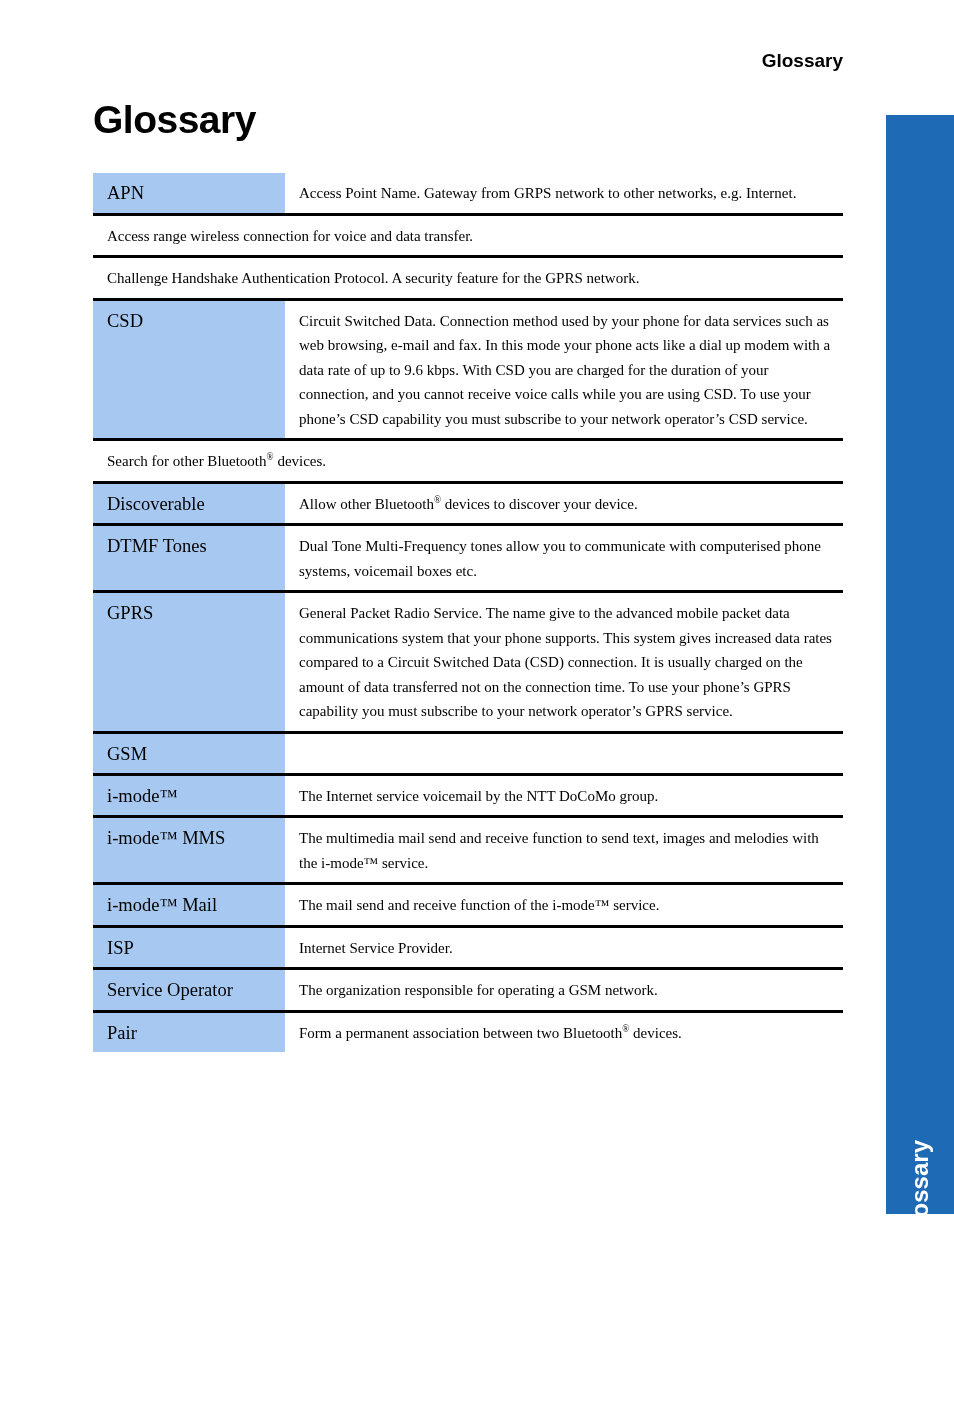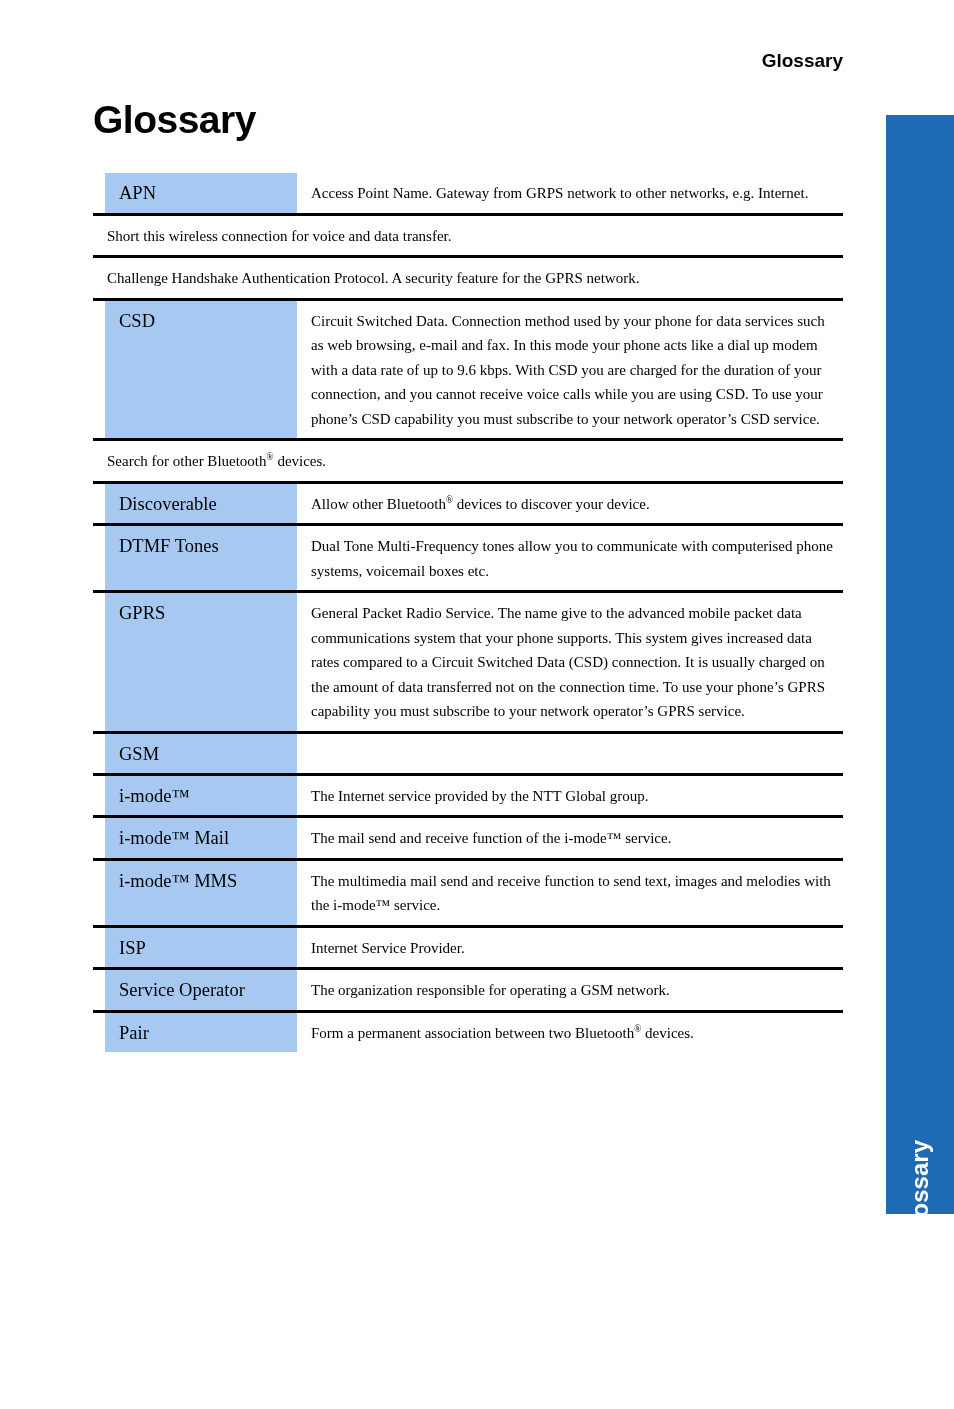"APN" .g-term { margin-left: 12px -> none }
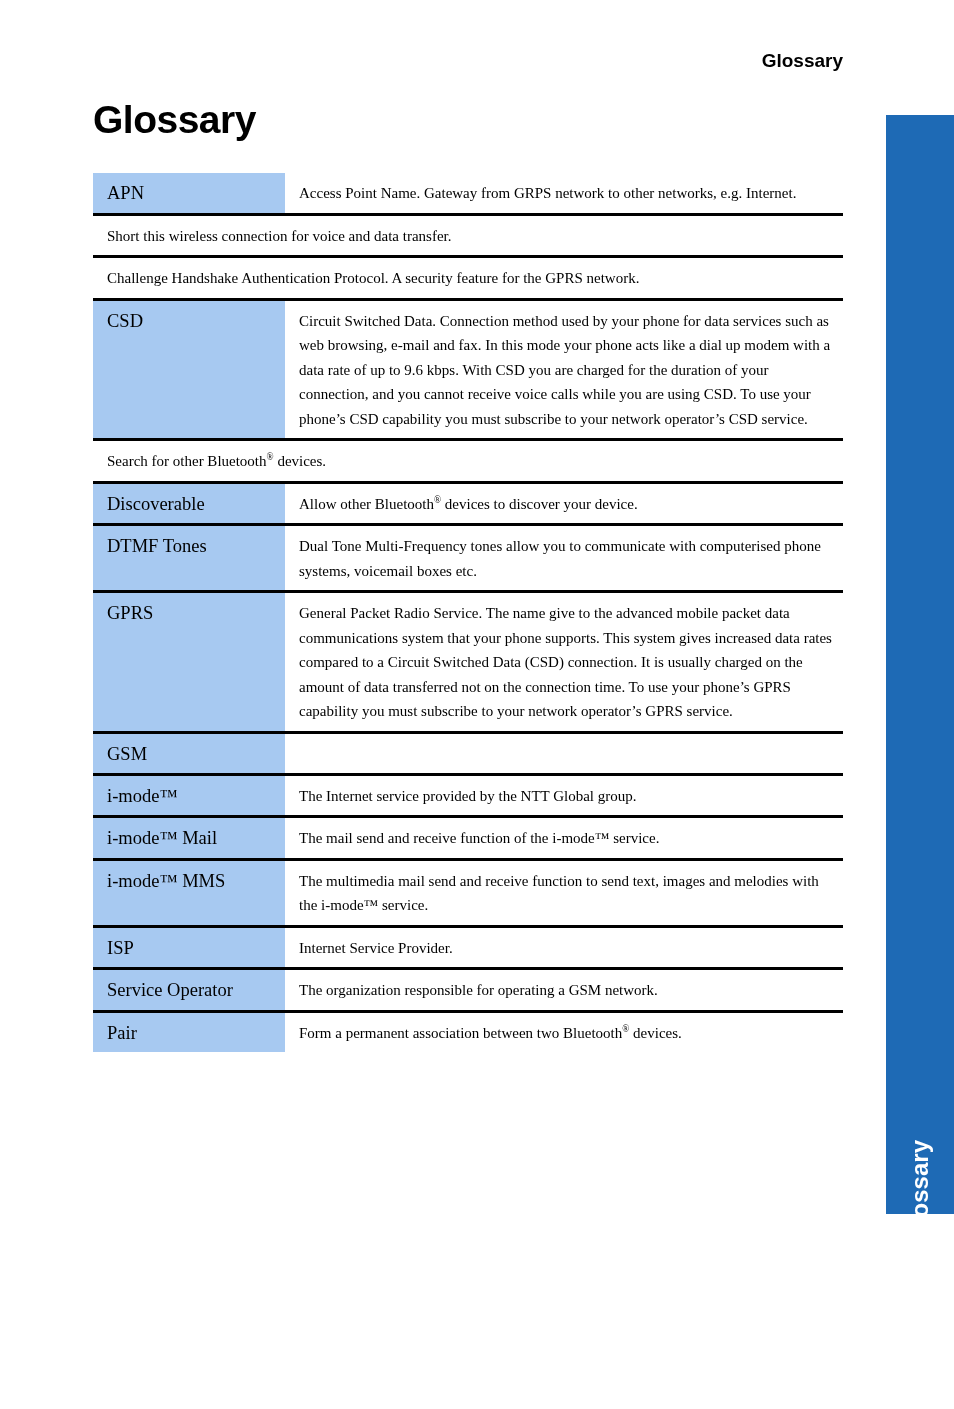"Short this wireless connection for" div.g-def { text: Short this -> Access range }
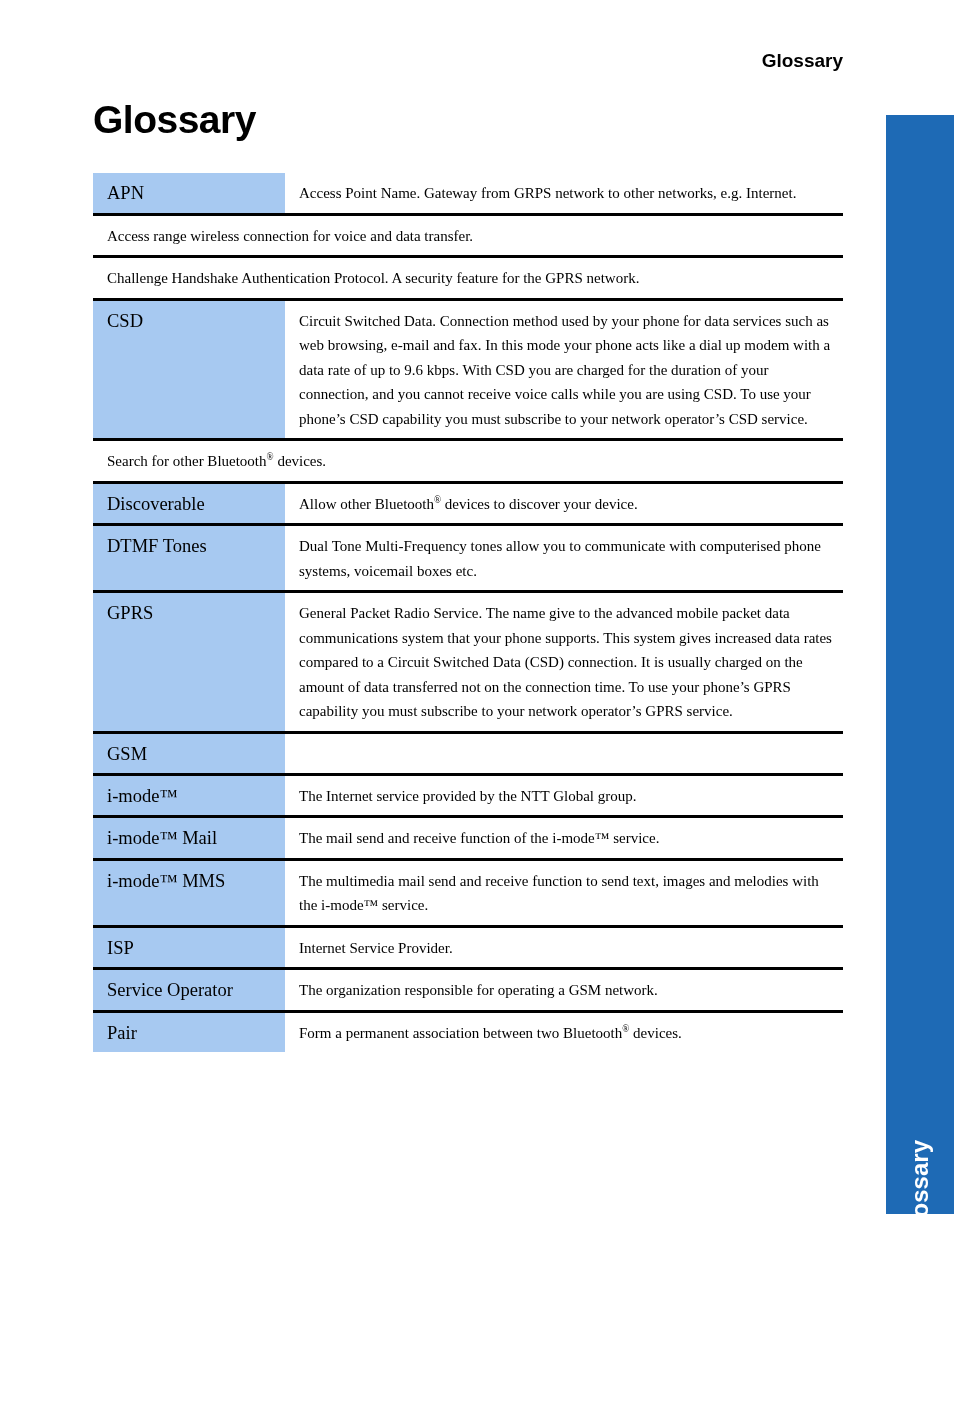"The Internet service provided by" div.g-def { text: provided by the NTT Global -> voicemail by the NTT DoCoMo }
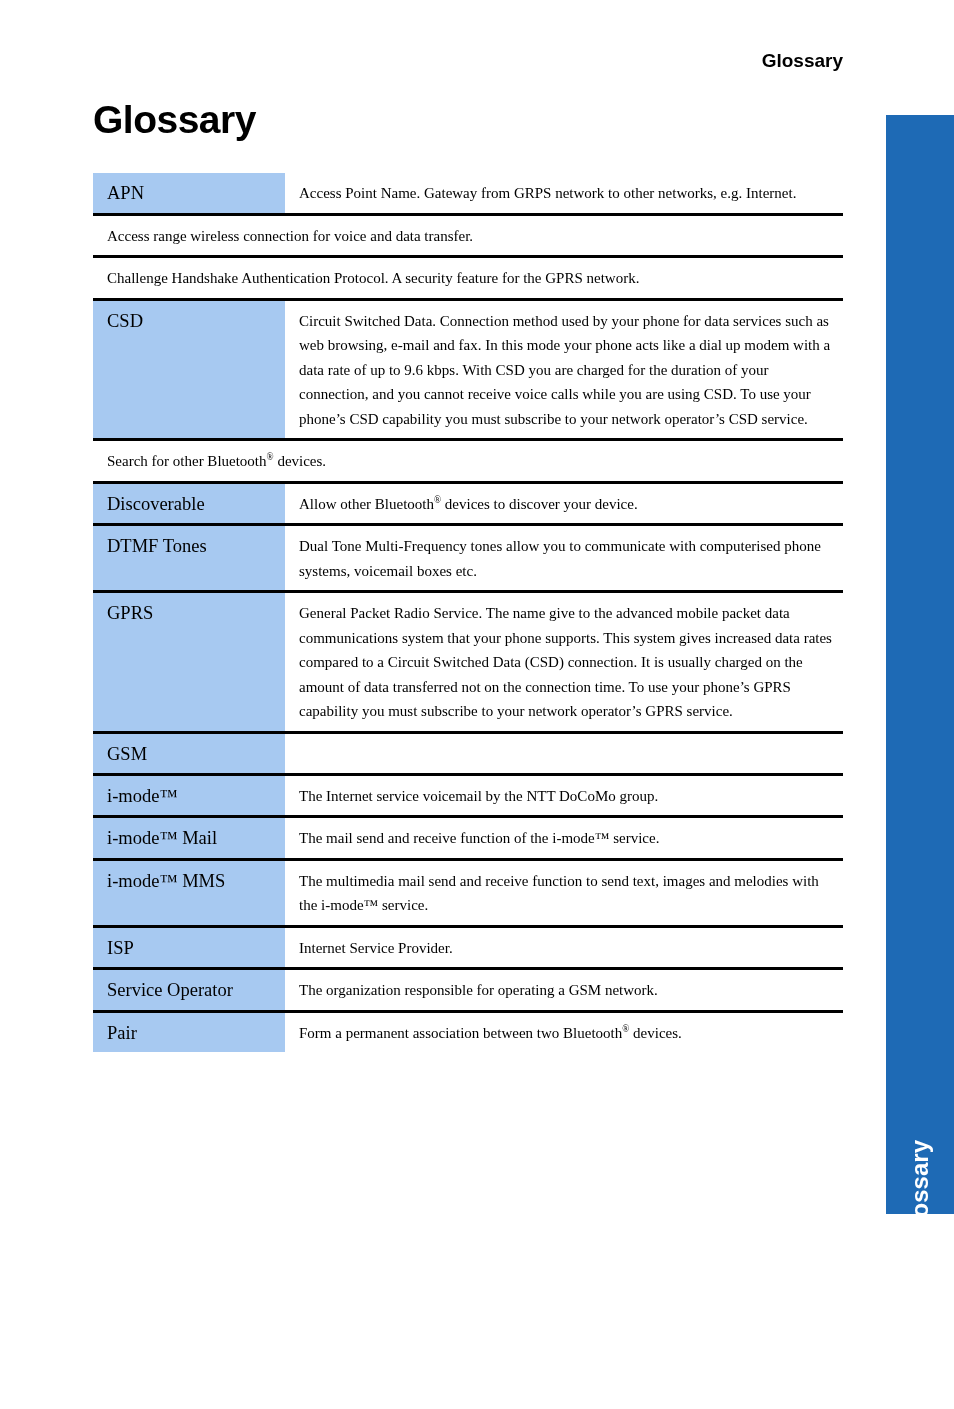"i-mode™ Mail" div.g-row { order: before "i-mode™ MMS" -> after "i-mode™ MMS" }
